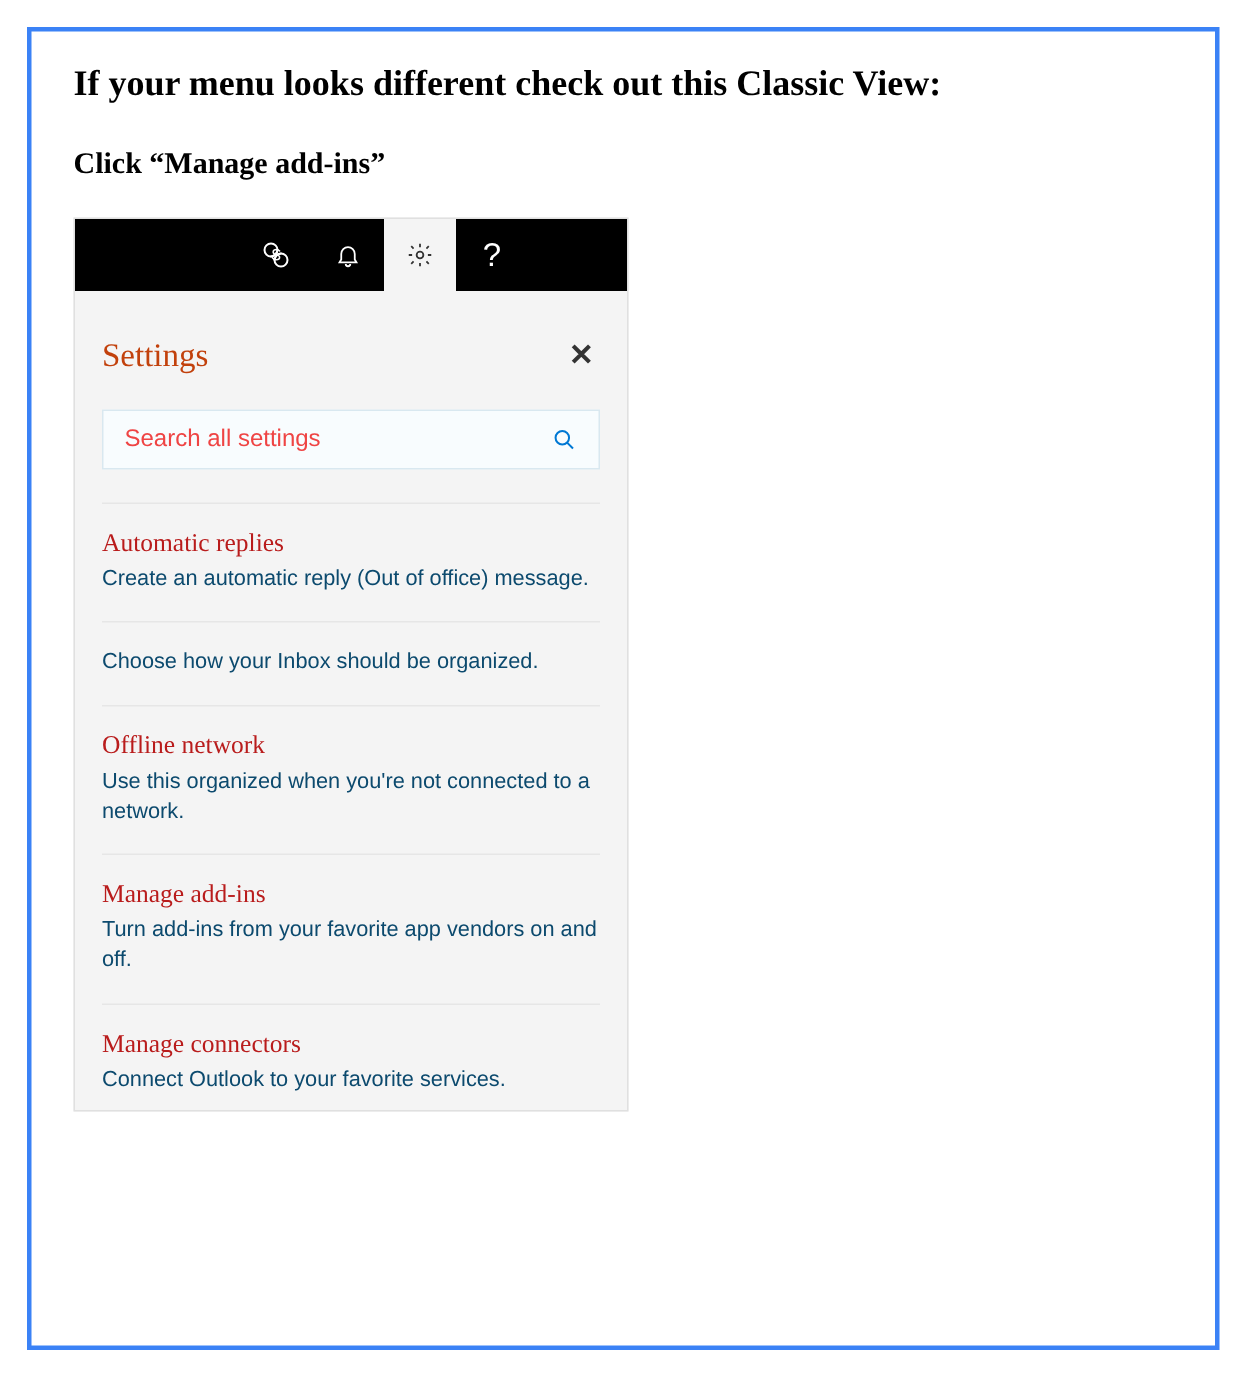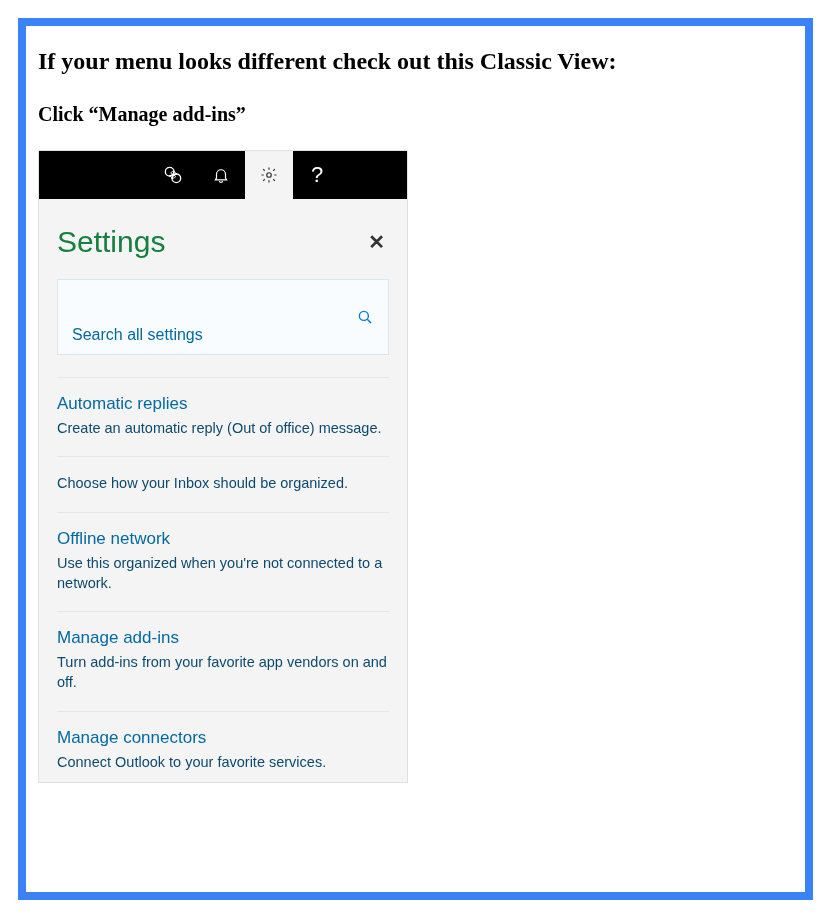"If your menu looks different" .doc-frame { border: 8px solid #3b82f6 -> 3px solid #3b82f6; padding: 22px 12px -> 22px 28px }
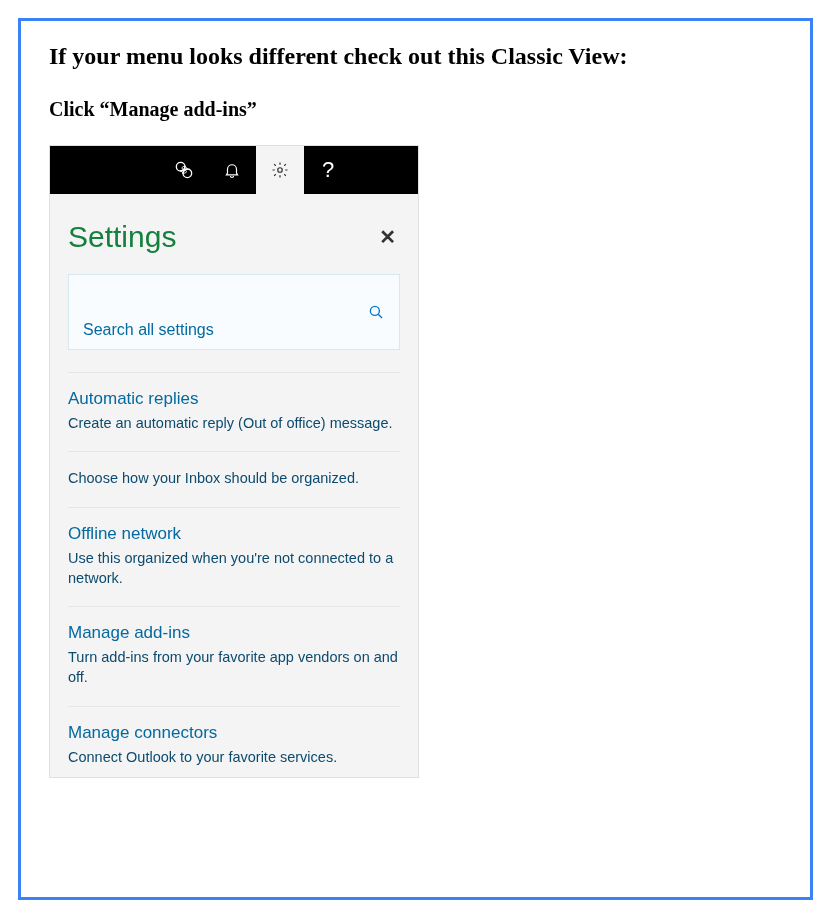"Settings" .panel-title { color: #15803d -> #c2410c; font-family: none -> Liberation Serif, serif; font-size: 30px -> 22px }
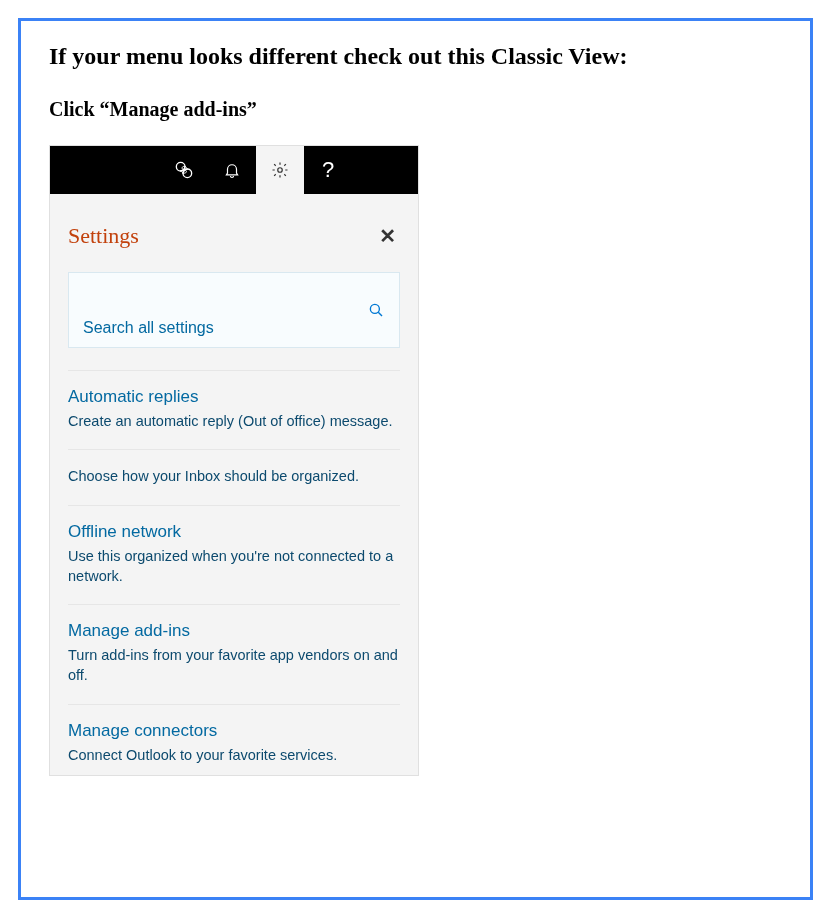"Search all settings" .search-placeholder { color: #0369a1 -> #ef4444; margin-top: 36px -> none }
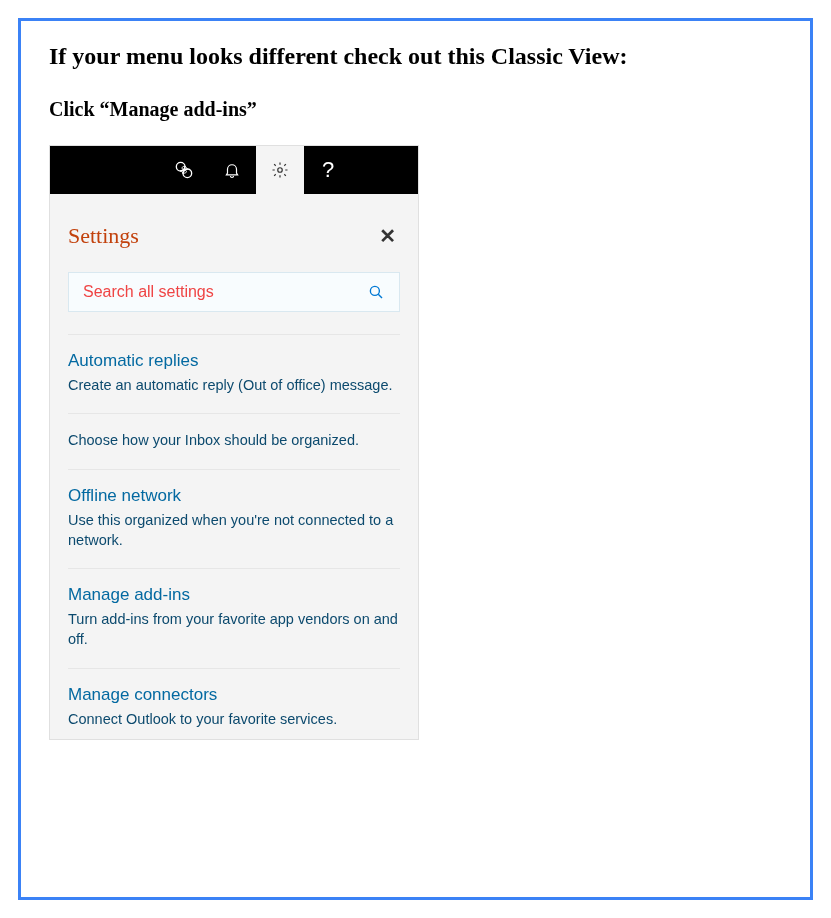"Automatic replies" .setting-title { color: #0369a1 -> #b91c1c; font-family: none -> Liberation Serif, serif }
